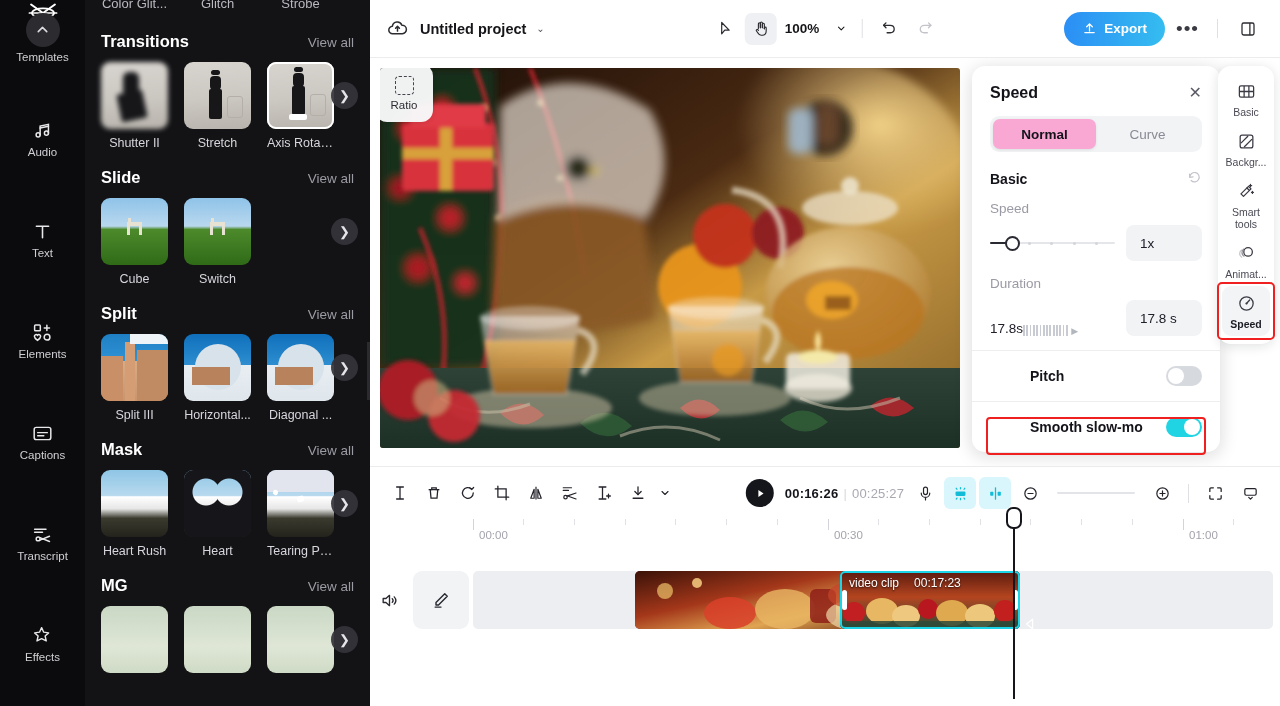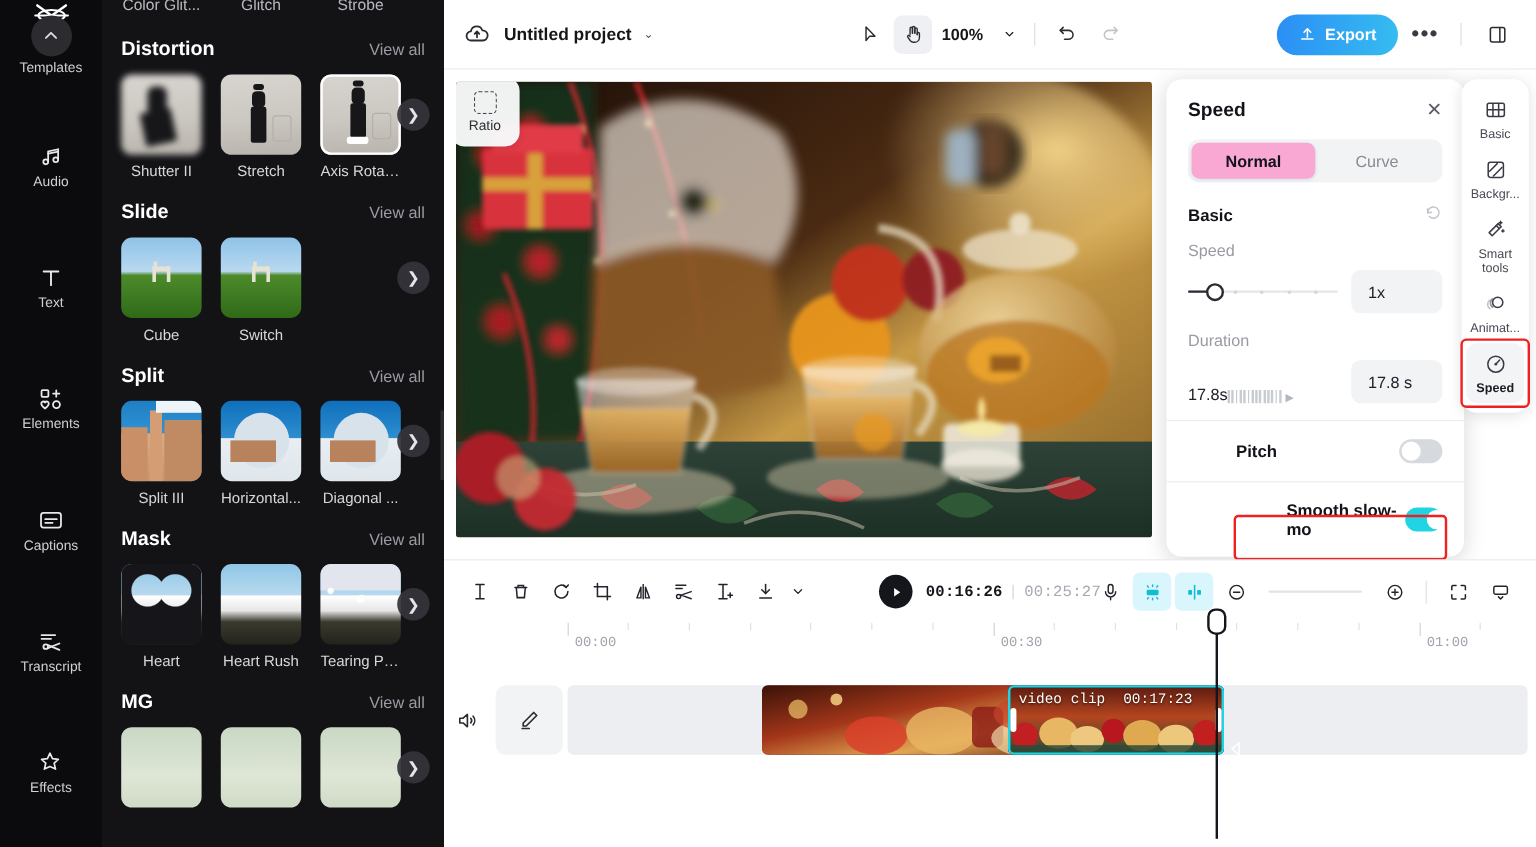"Distortion" span.sec-title { text: Distortion -> Transitions }
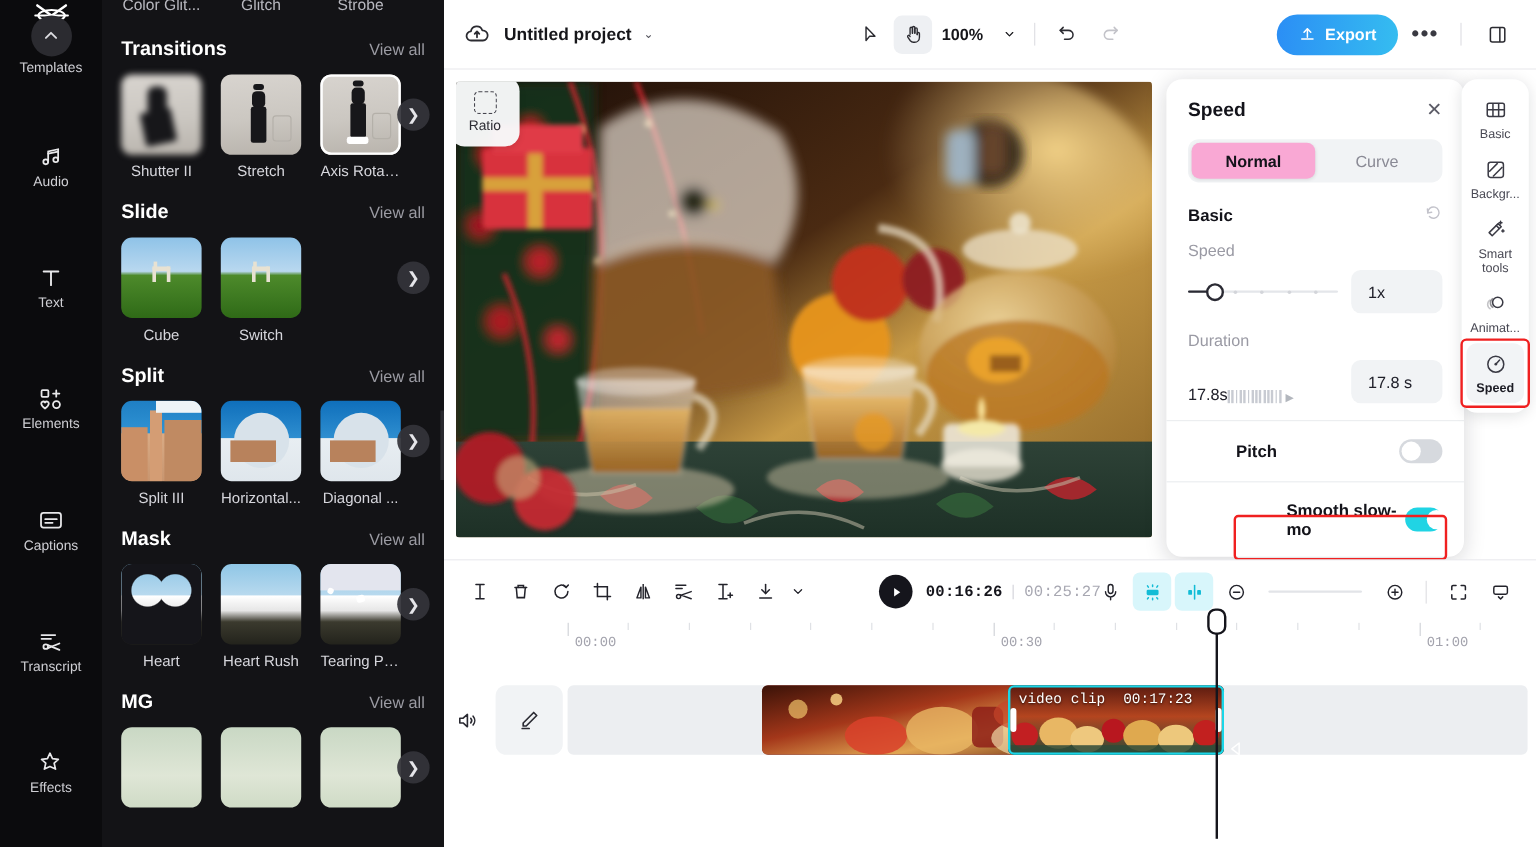"Smooth slow-mo" div.togrow { margin-left: 42px -> none }
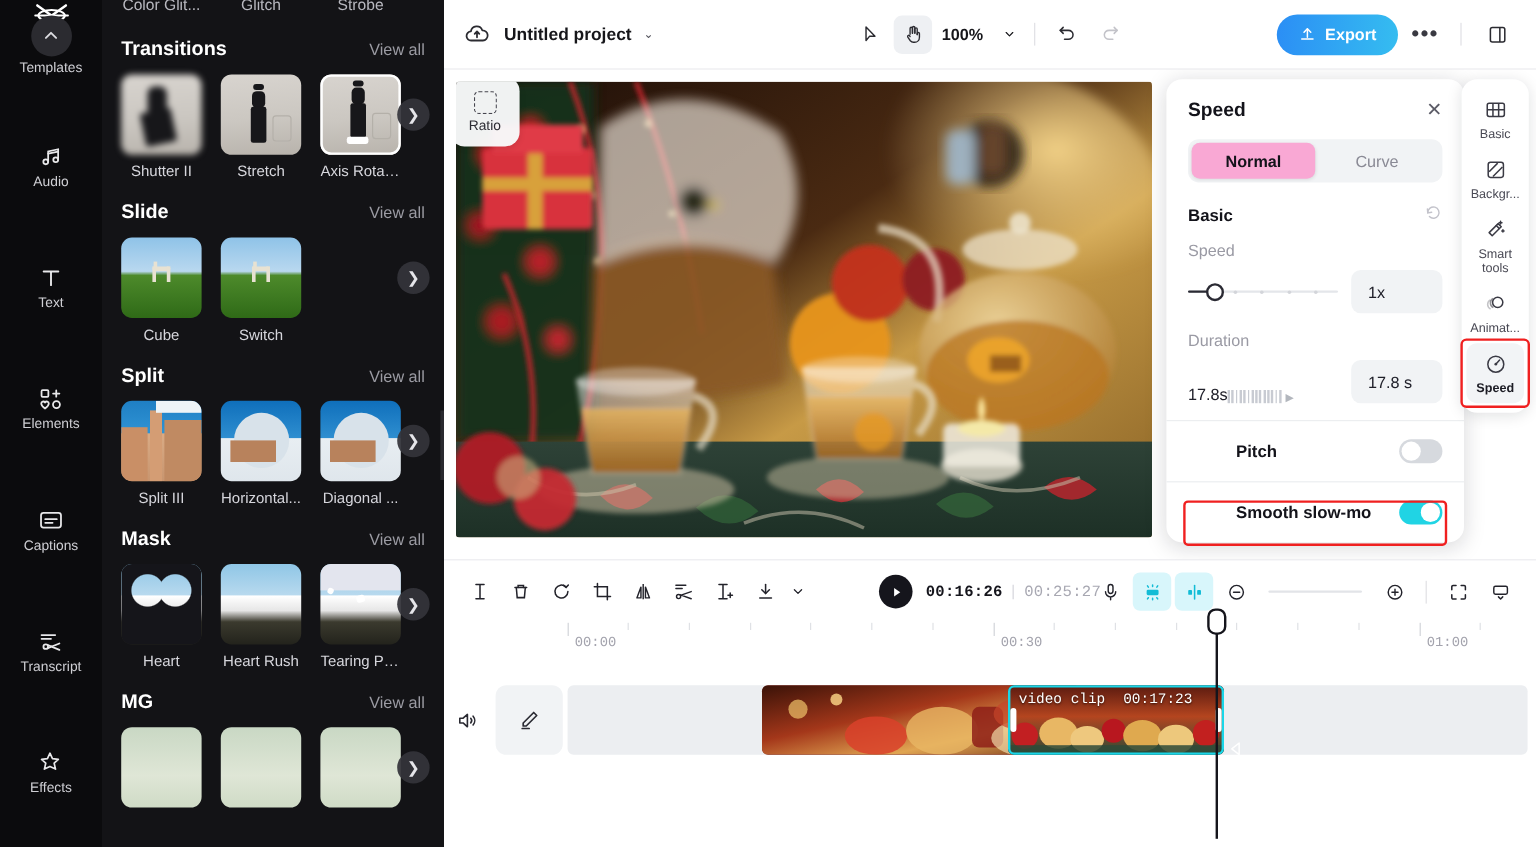"00:16:26 | 00:25:27" .timeline { font-family: Liberation Mono, monospace -> none }
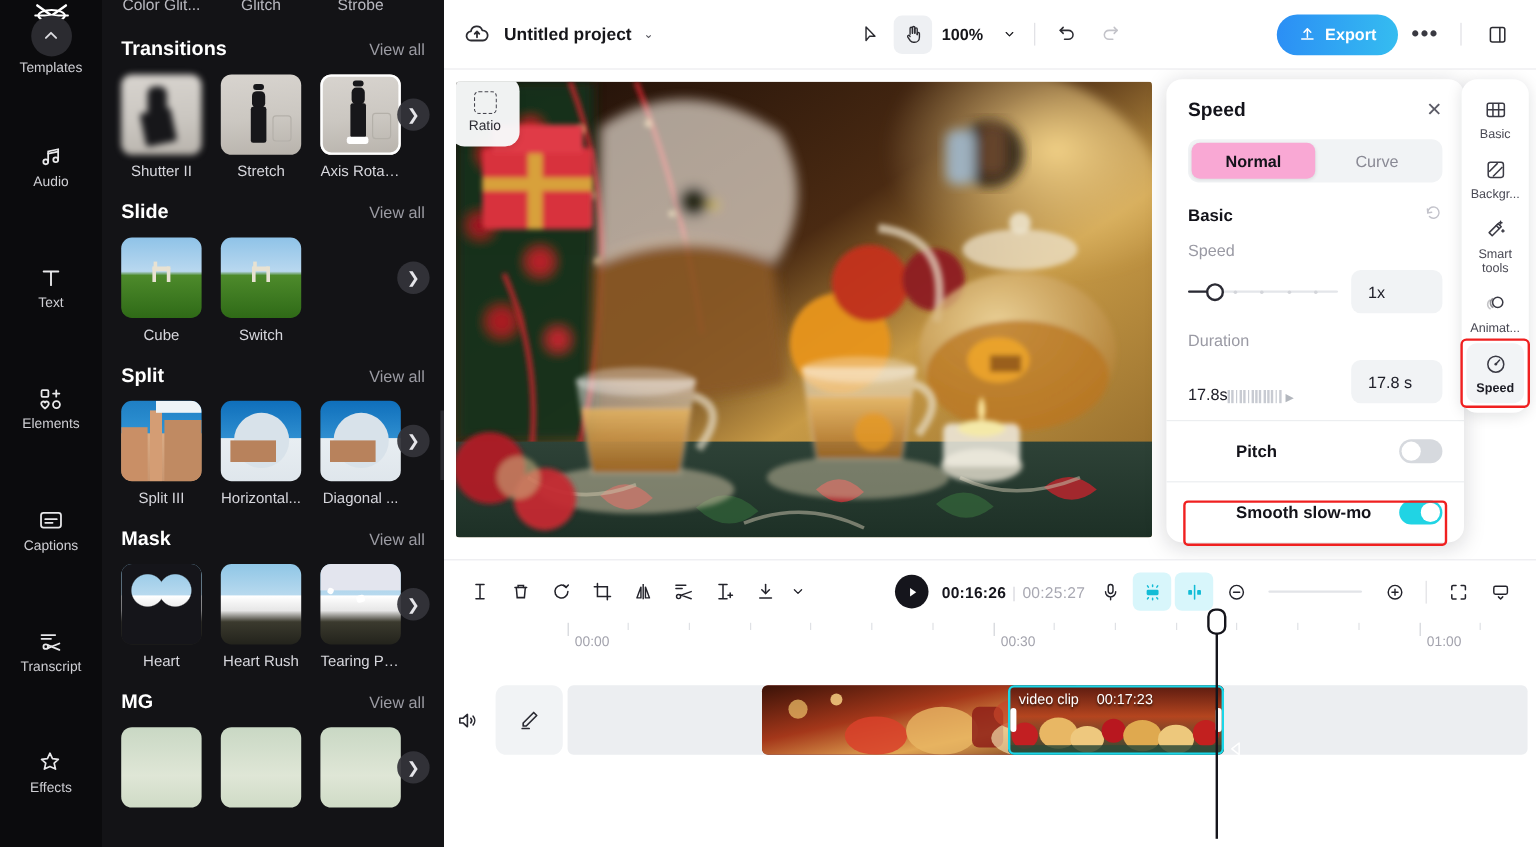"Heart" div.cell { order: before "Heart Rush" -> after "Heart Rush" }
